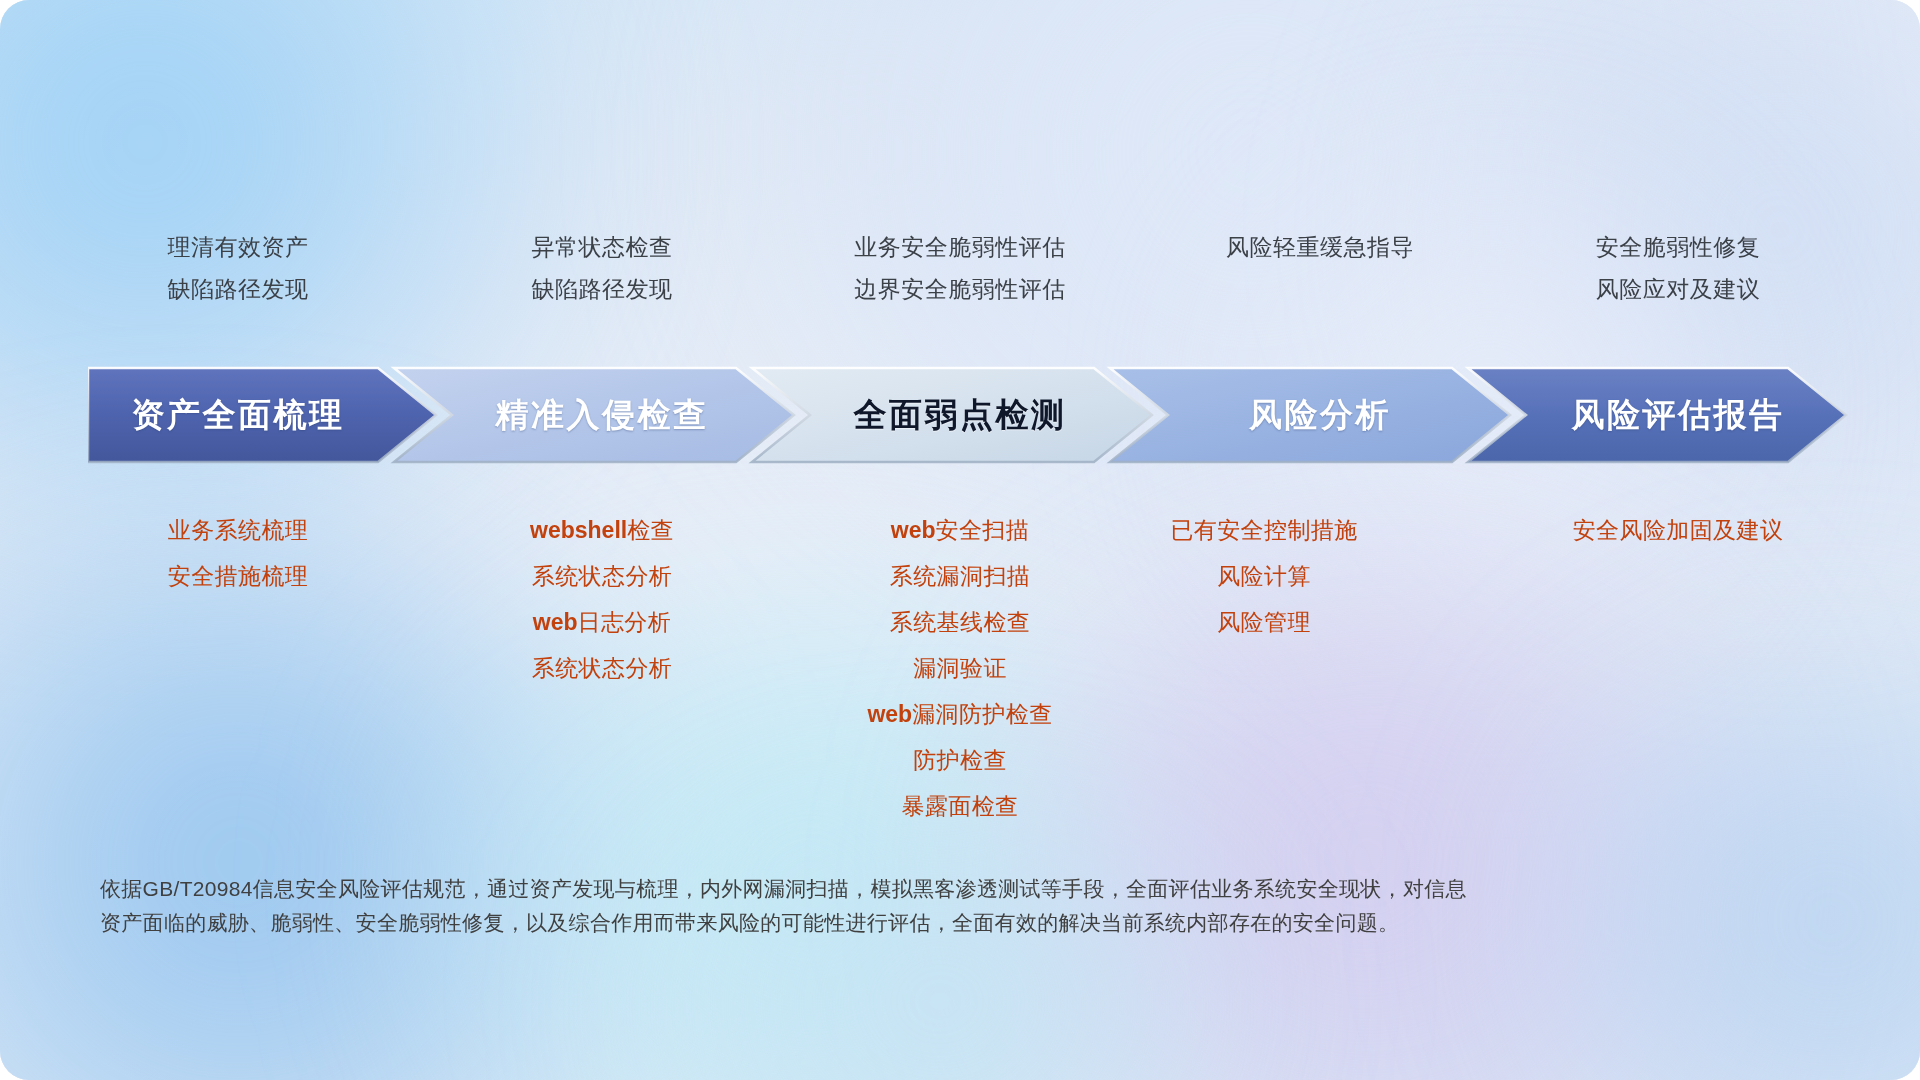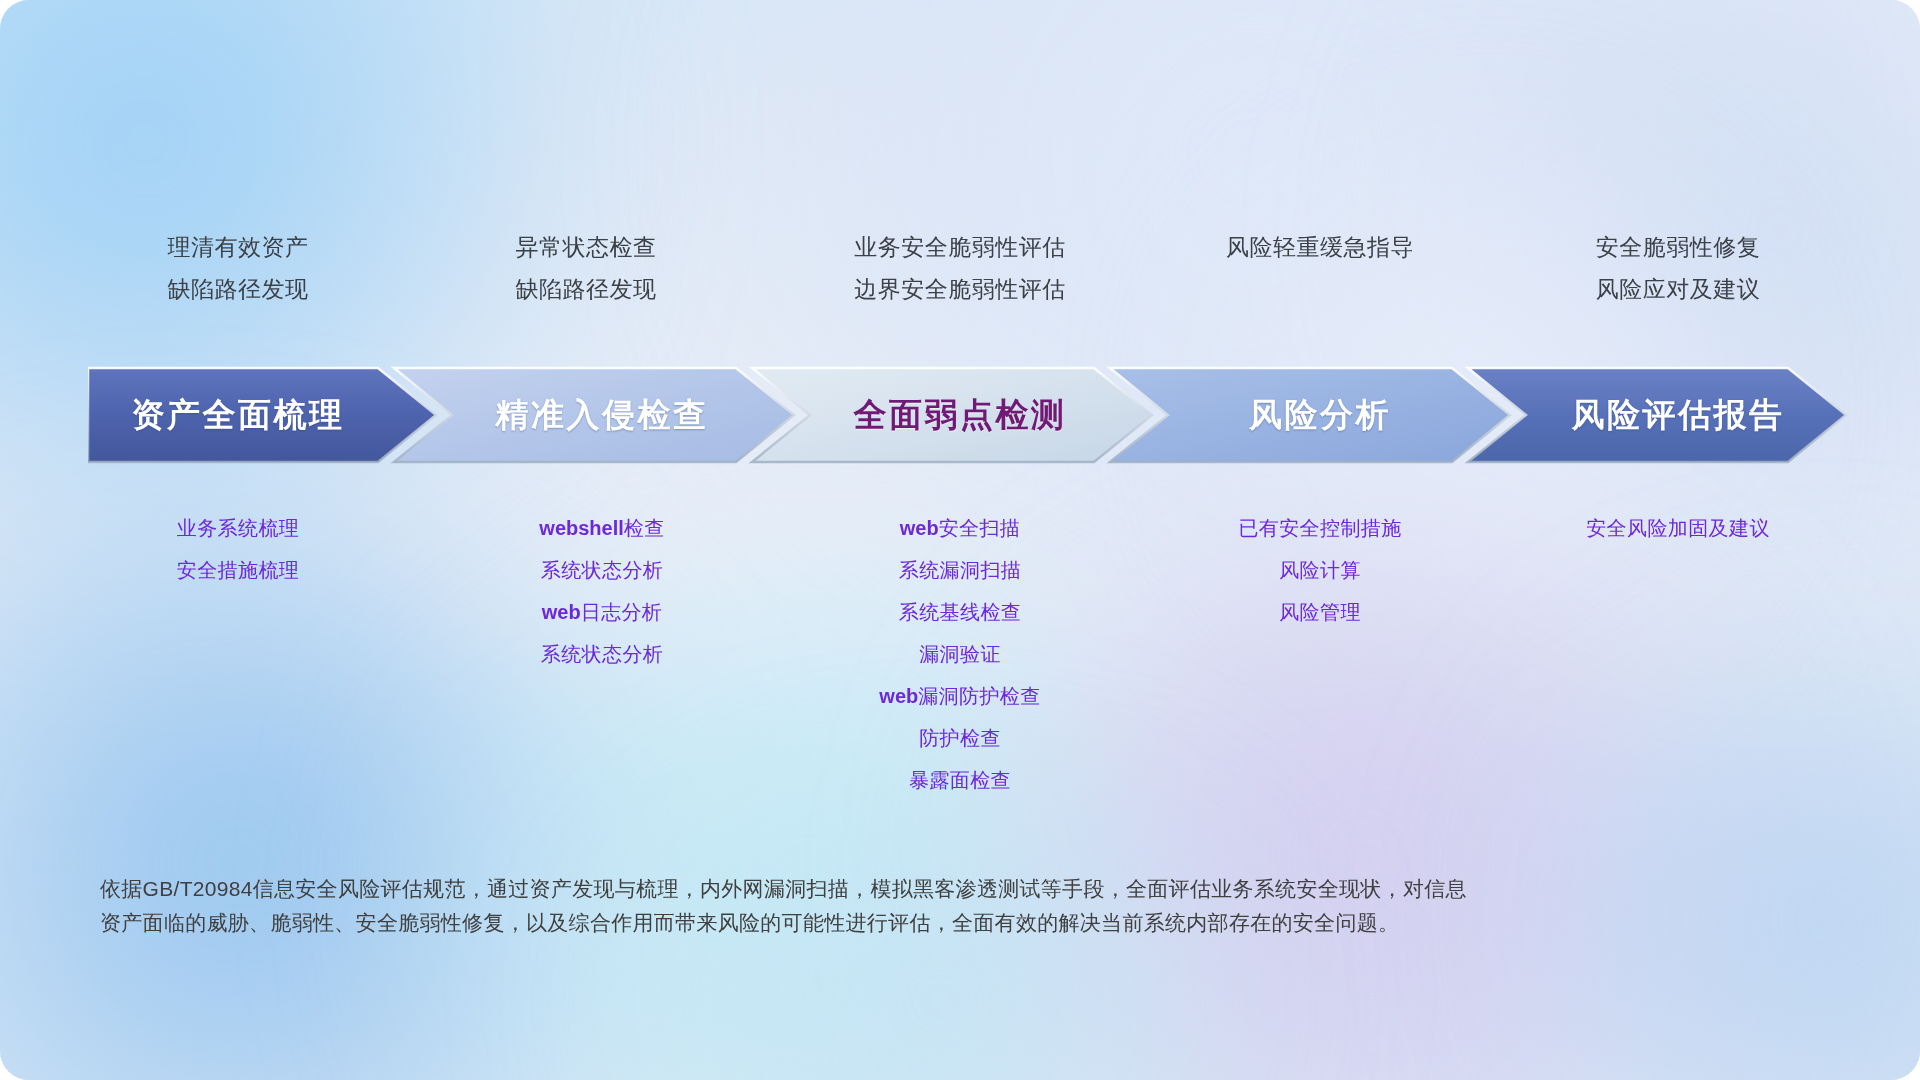"异常状态检查" div.cap-col { left: 436px -> 452px }
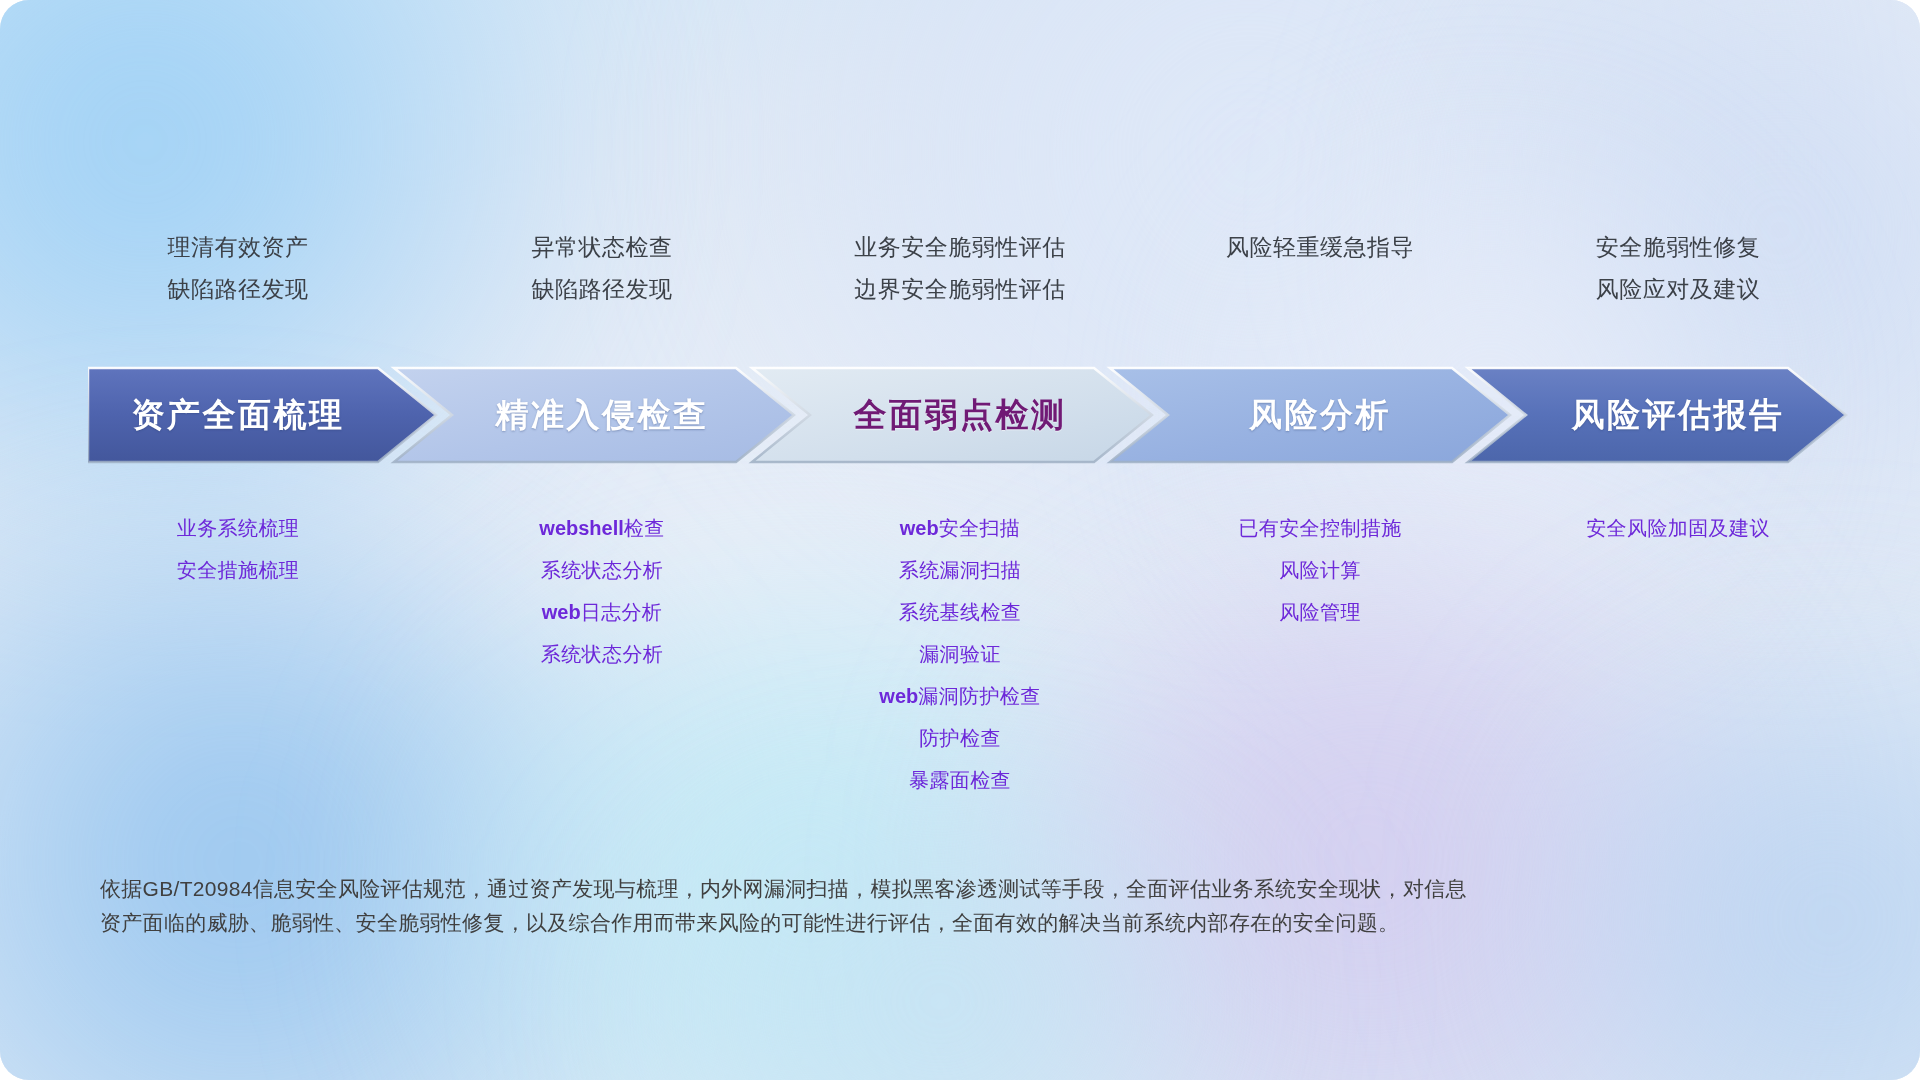"全面弱点检测" .arrow-label.dark { color: #701a75 -> #0f172a }
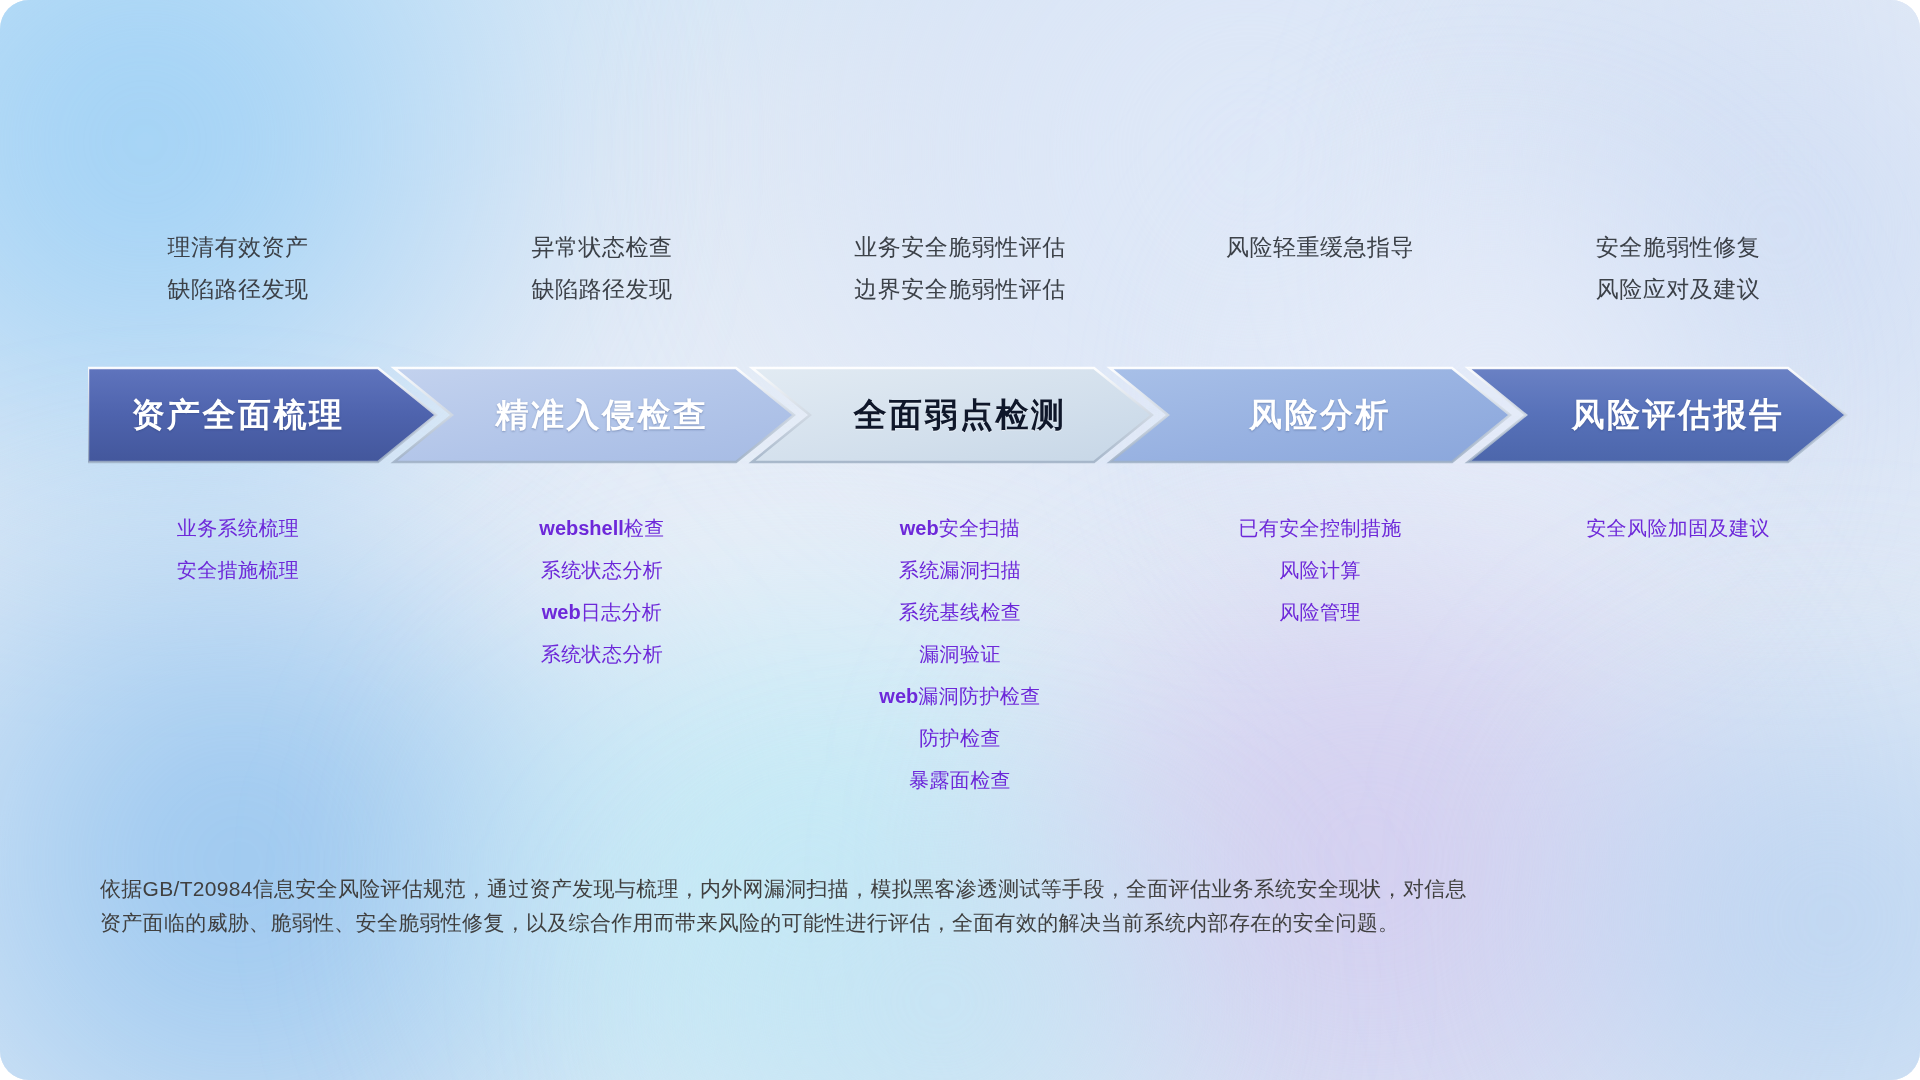"业务系统梳理" .det-line { color: #6d28d9 -> #c2410c; font-size: 20px -> 23px }
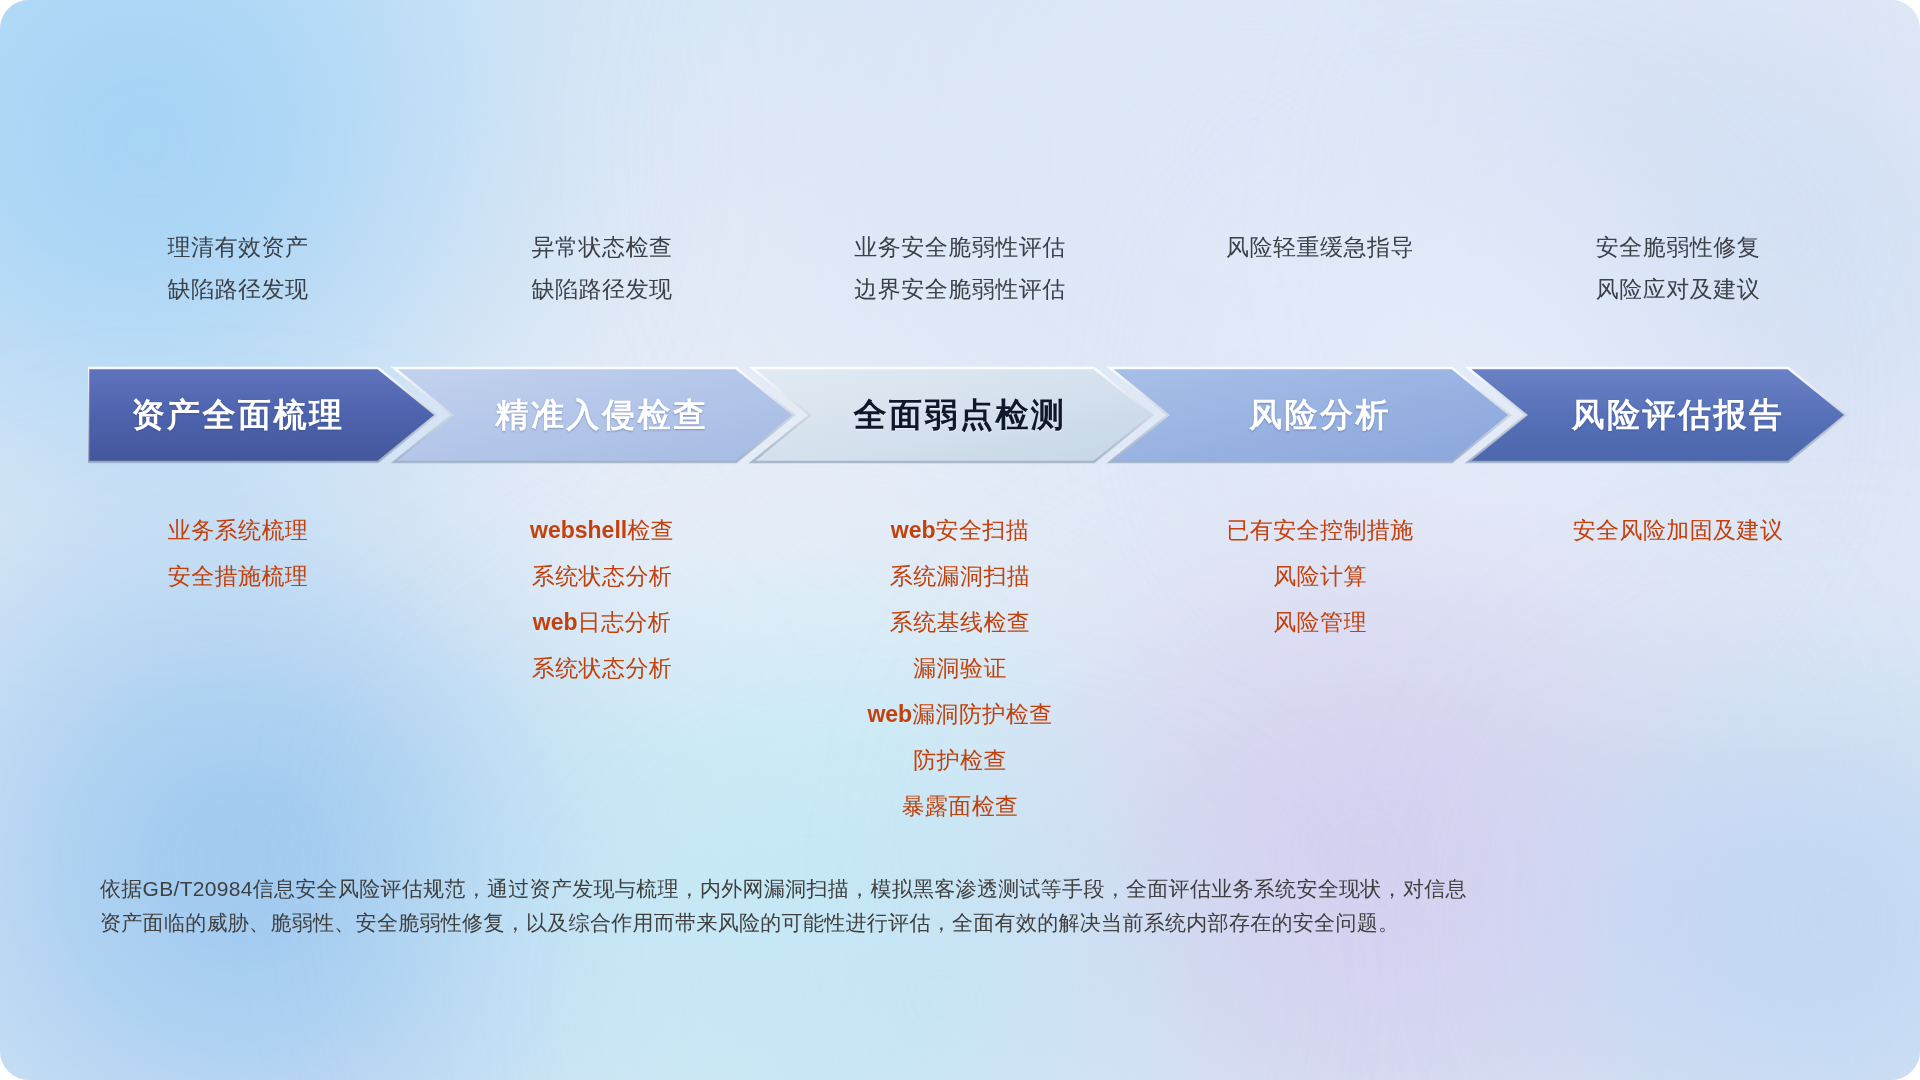"已有安全控制措施" div.det-col { left: 1170px -> 1114px }
